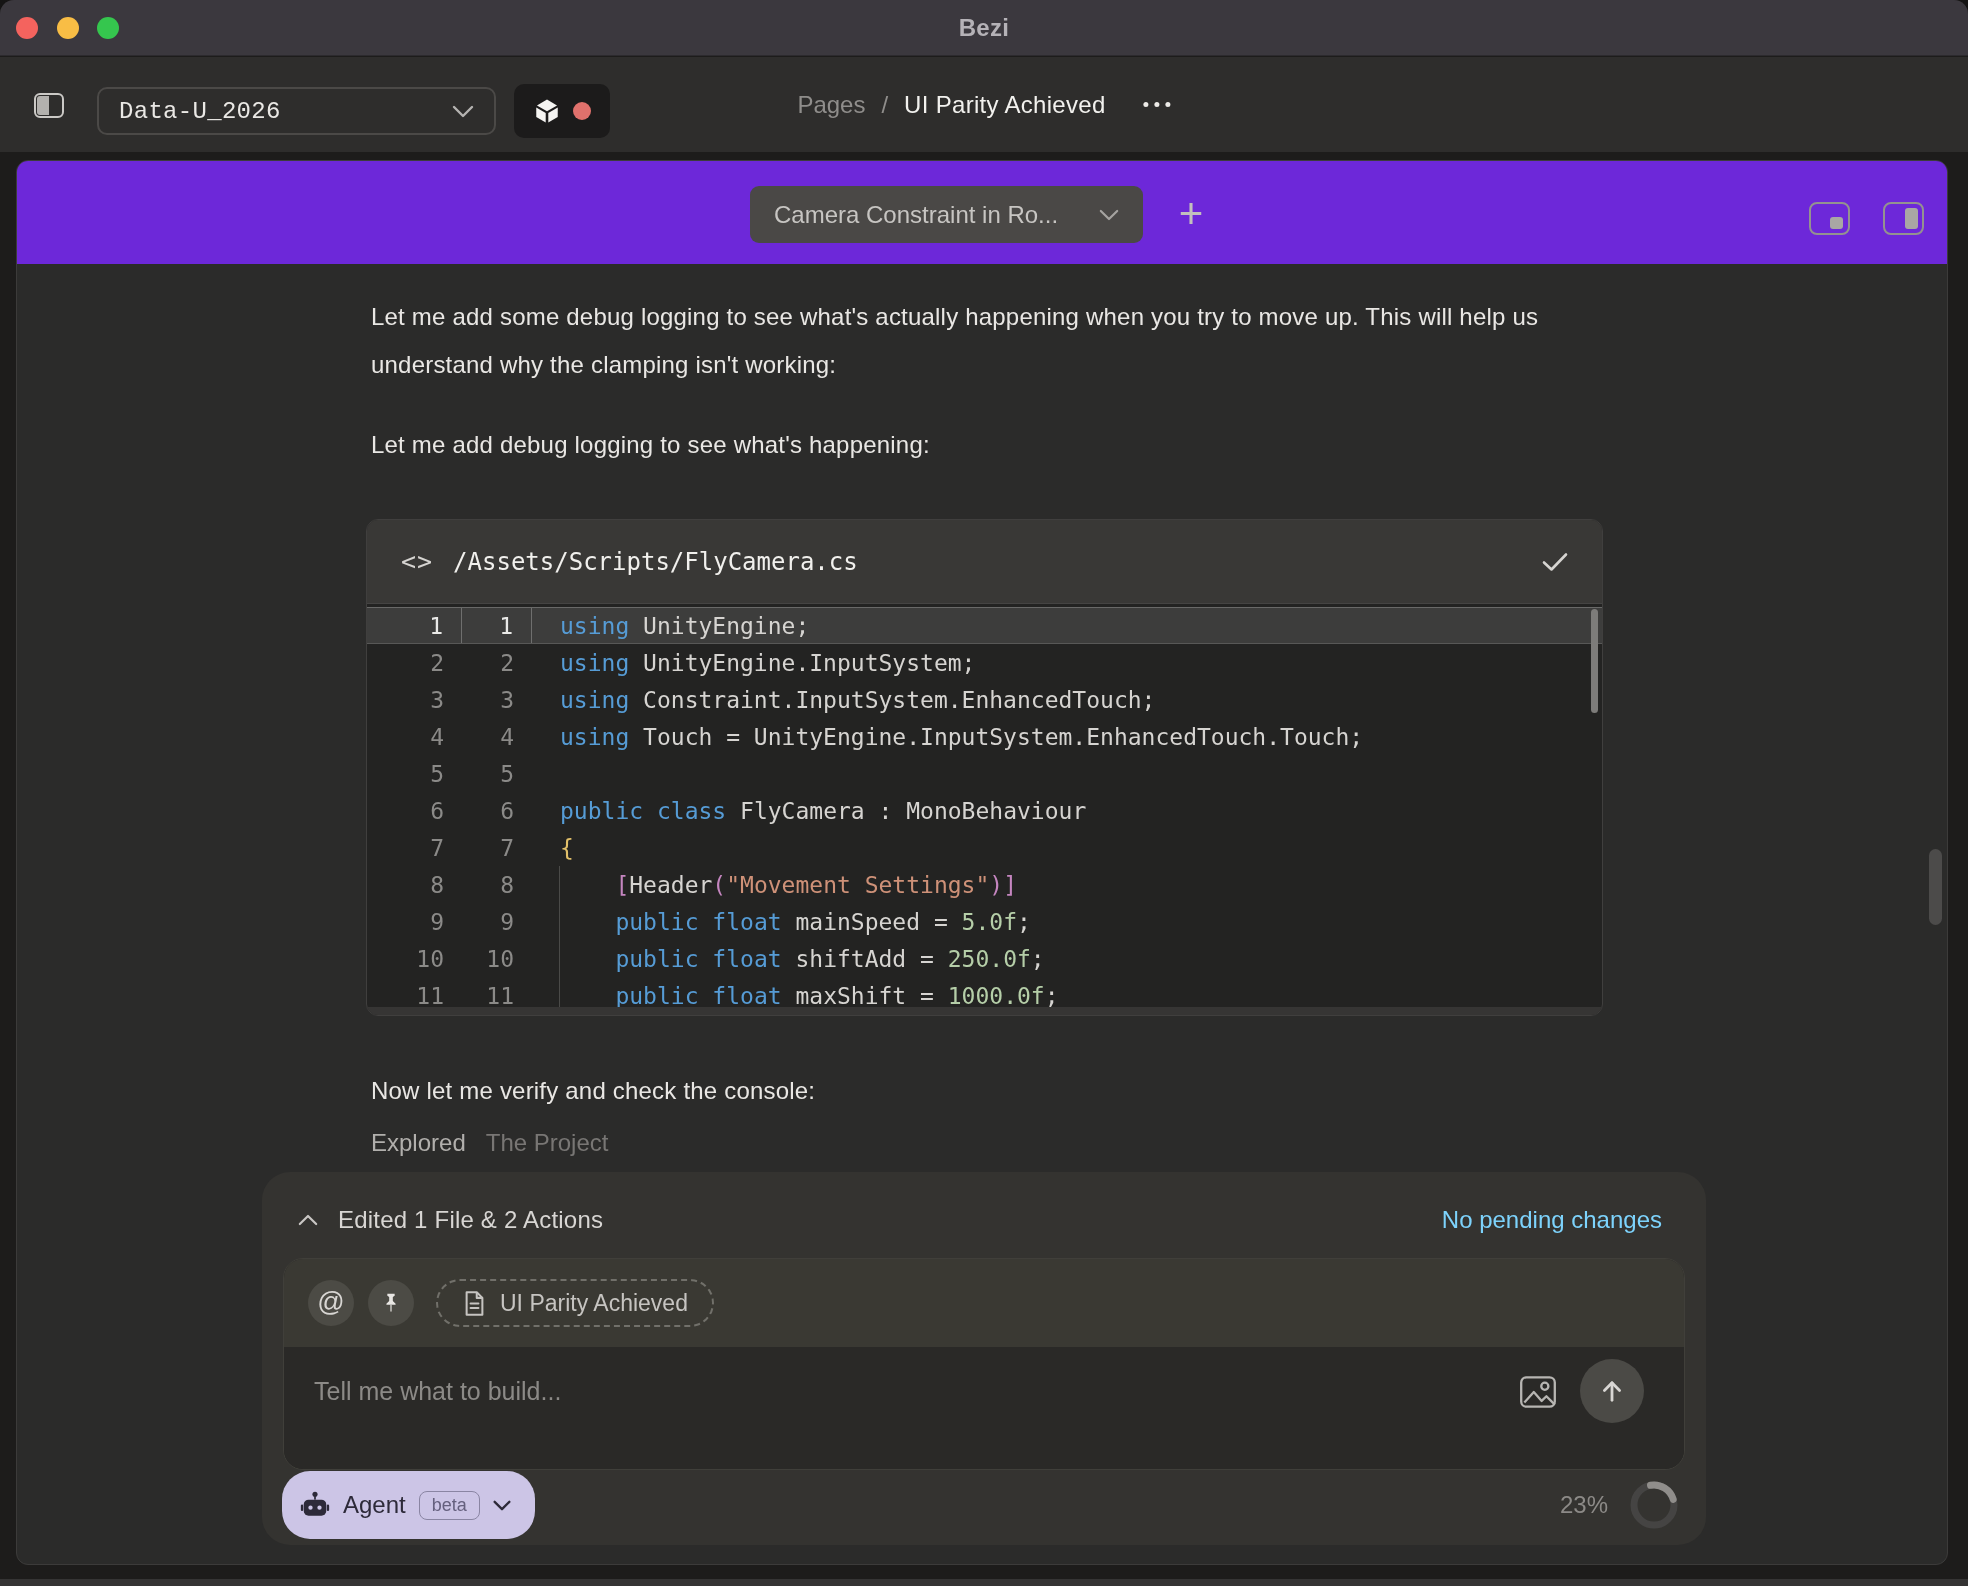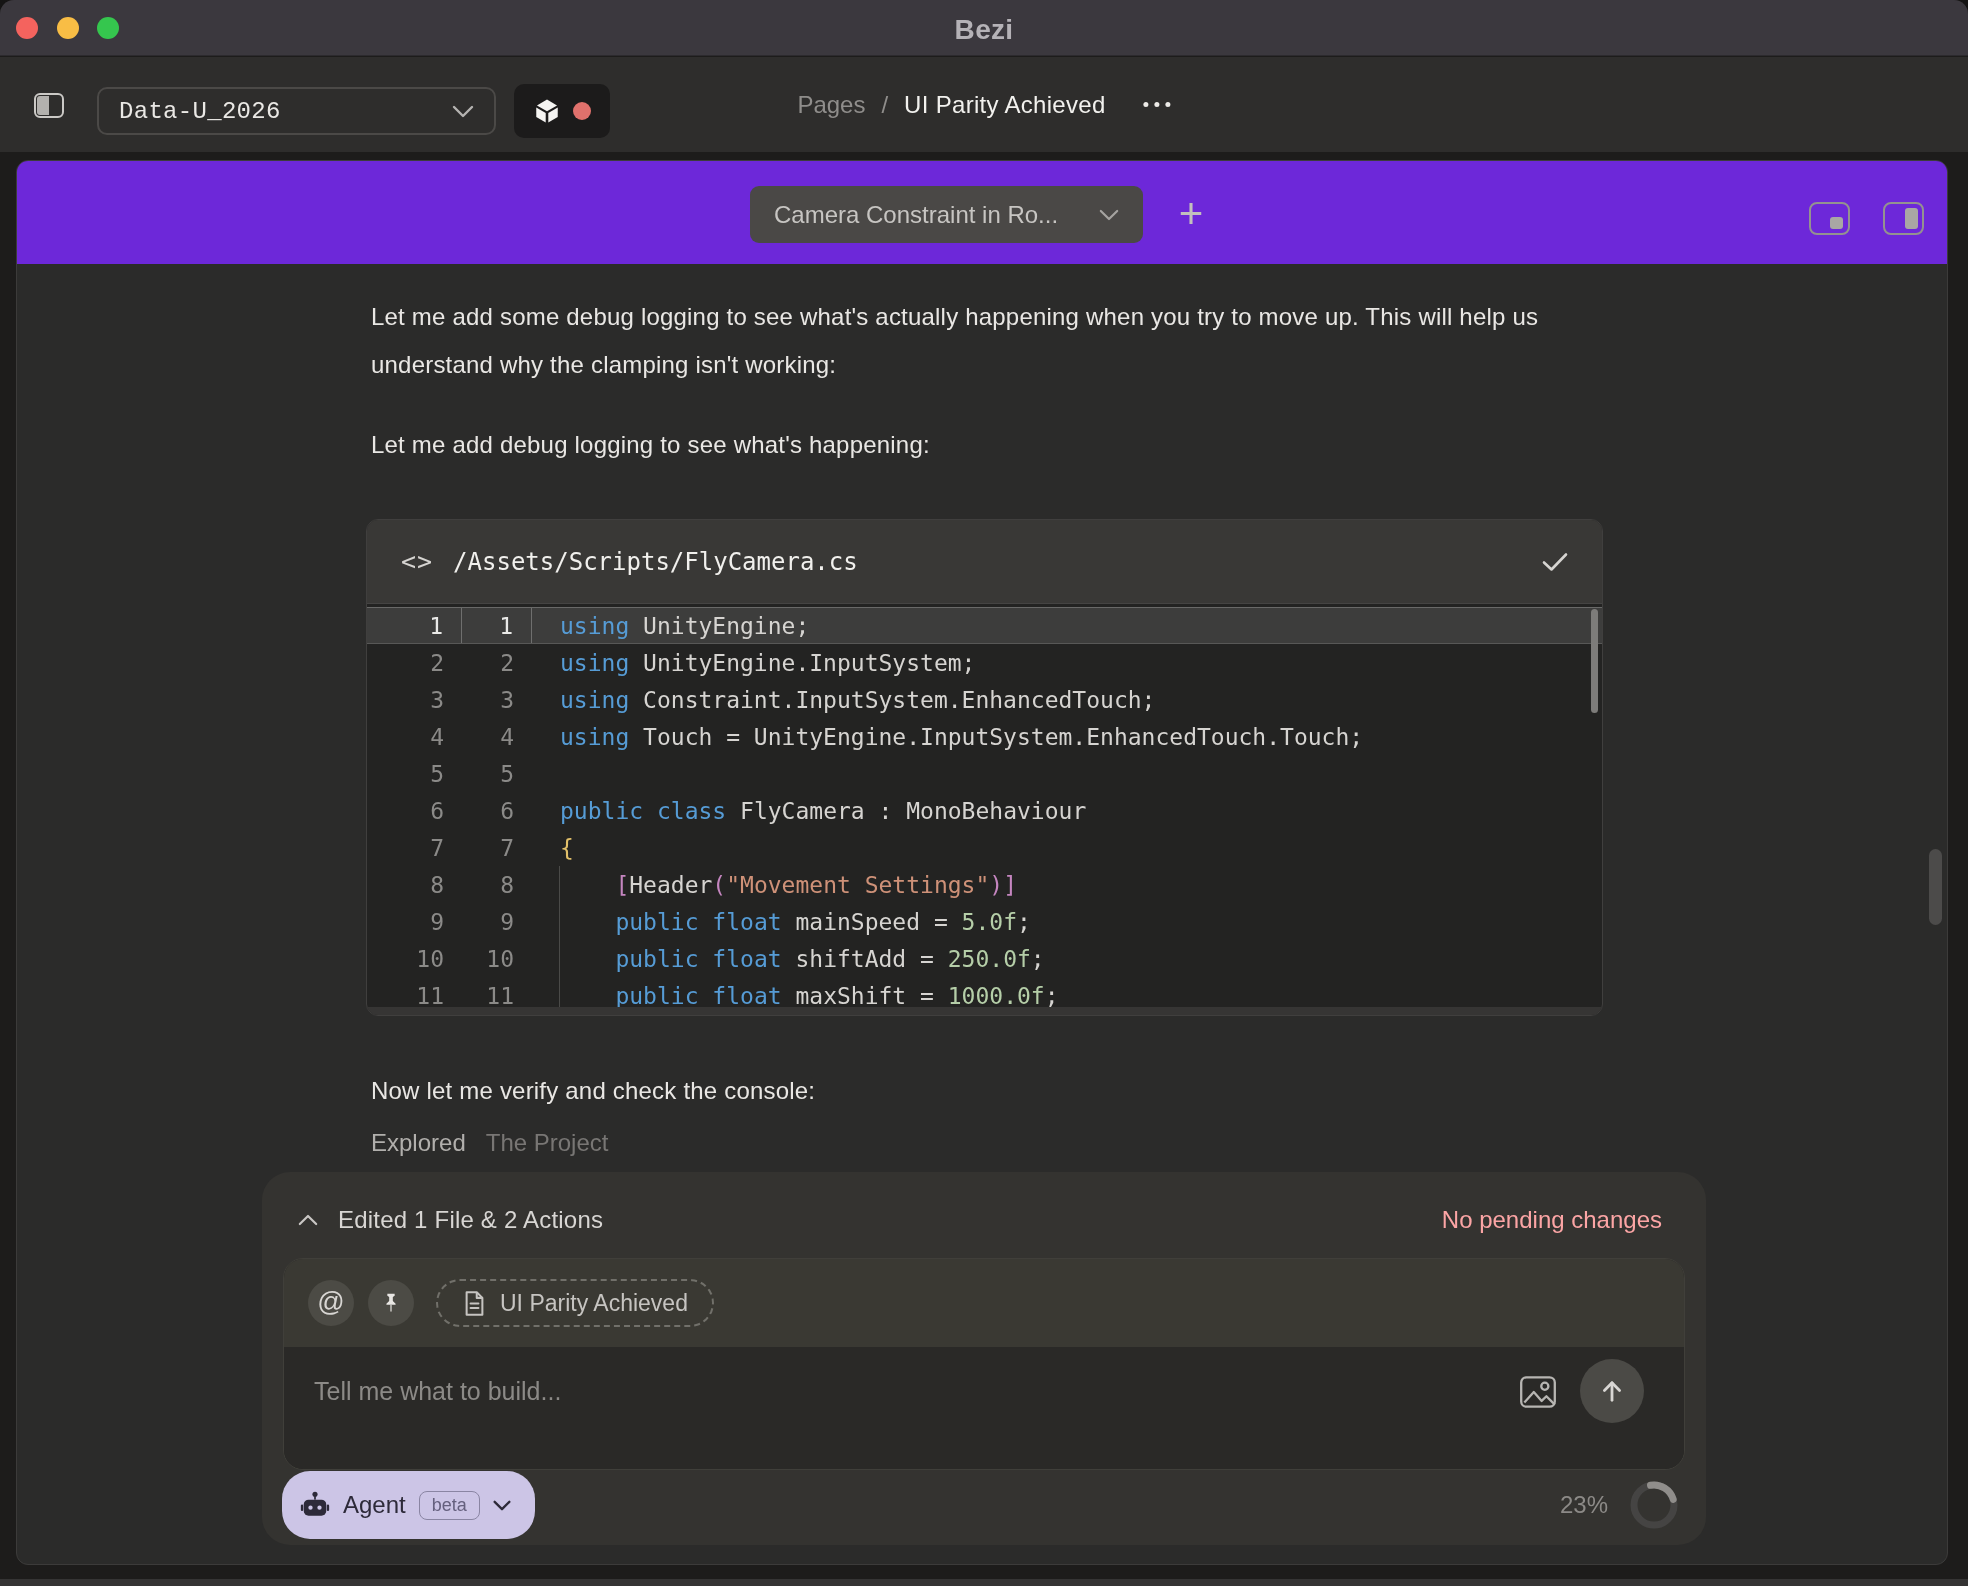"Bezi" .win-title { font-size: 28px -> 24px }
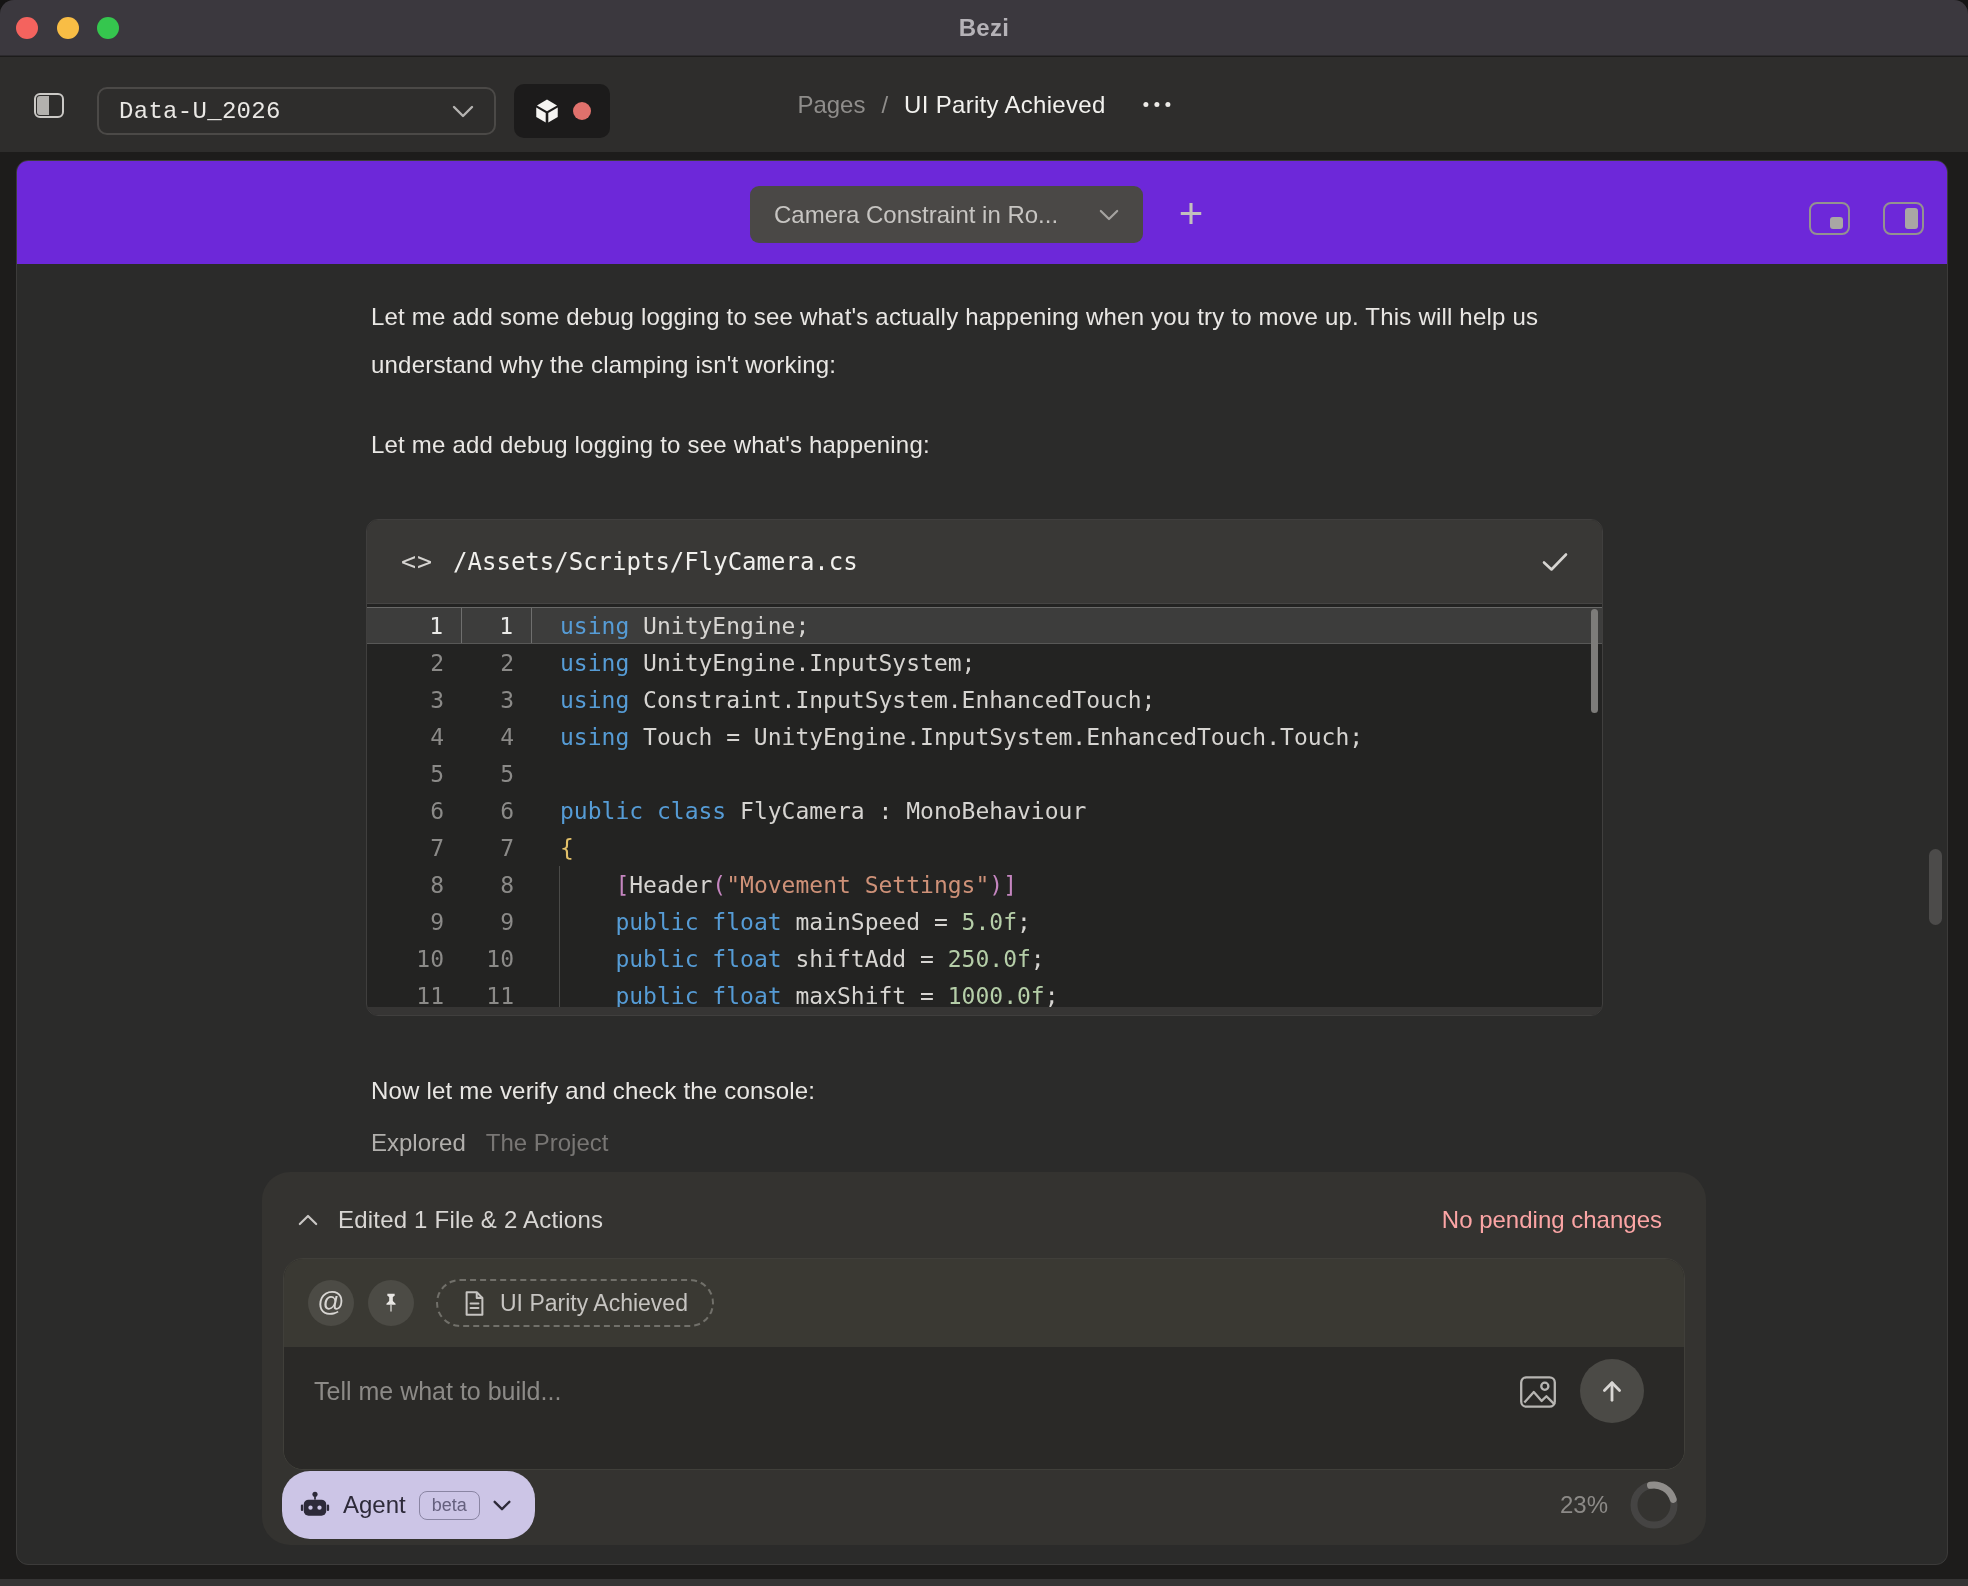"No pending changes" .foot-head .pend { color: #fca5a5 -> #7dd3fc }
